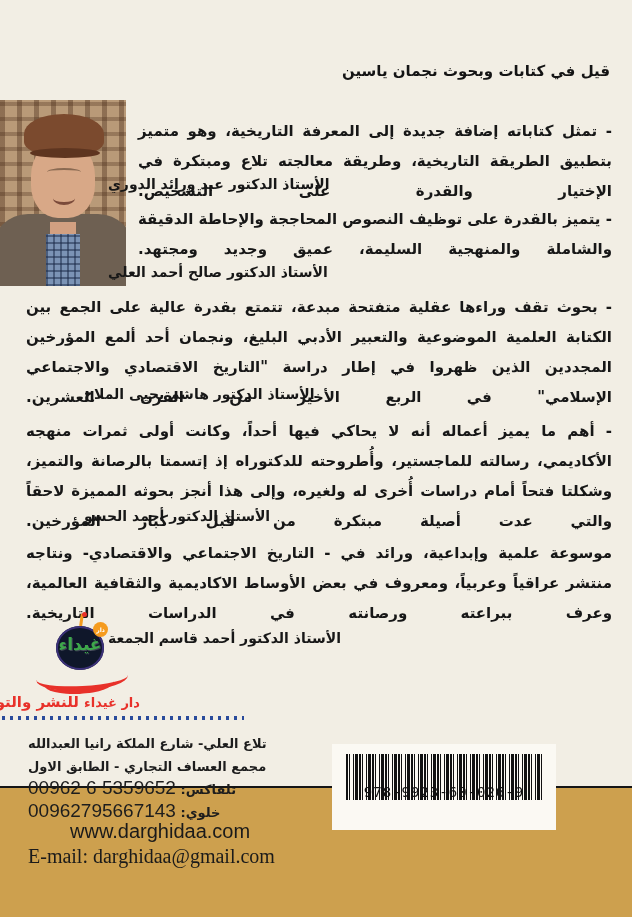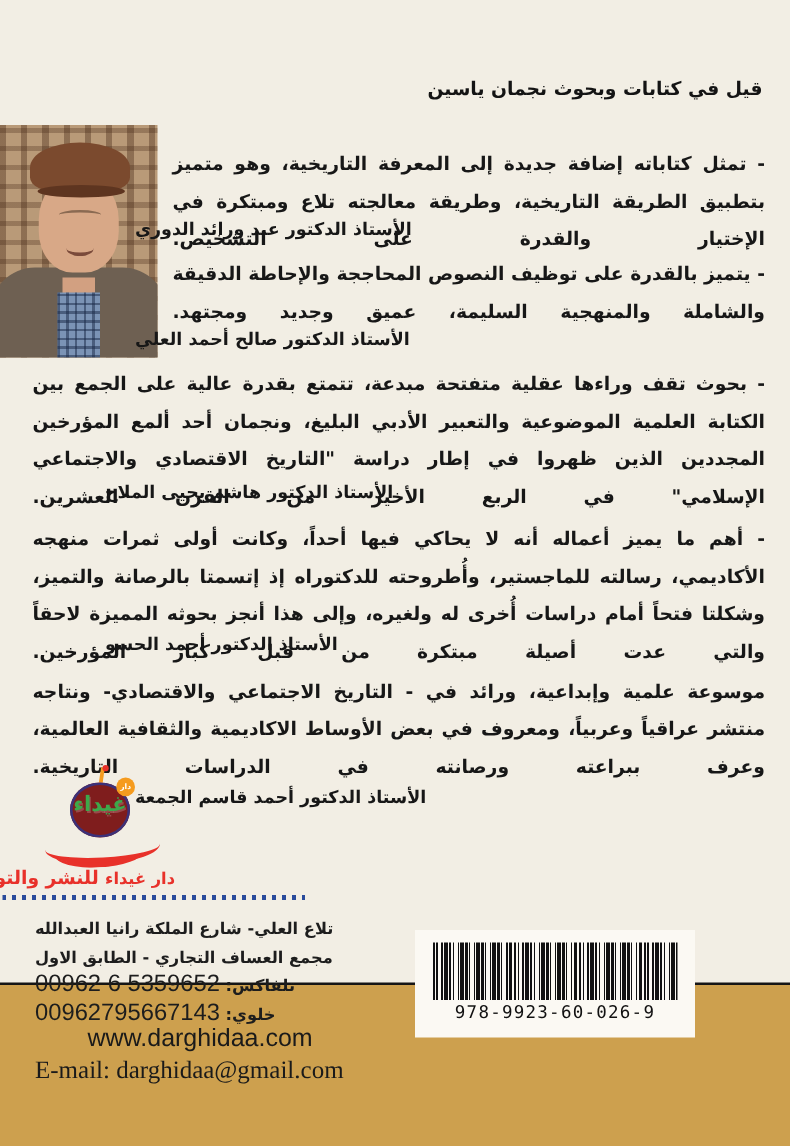"غيداء" .logo .disc { background: #7f1d1d -> #0f172a }
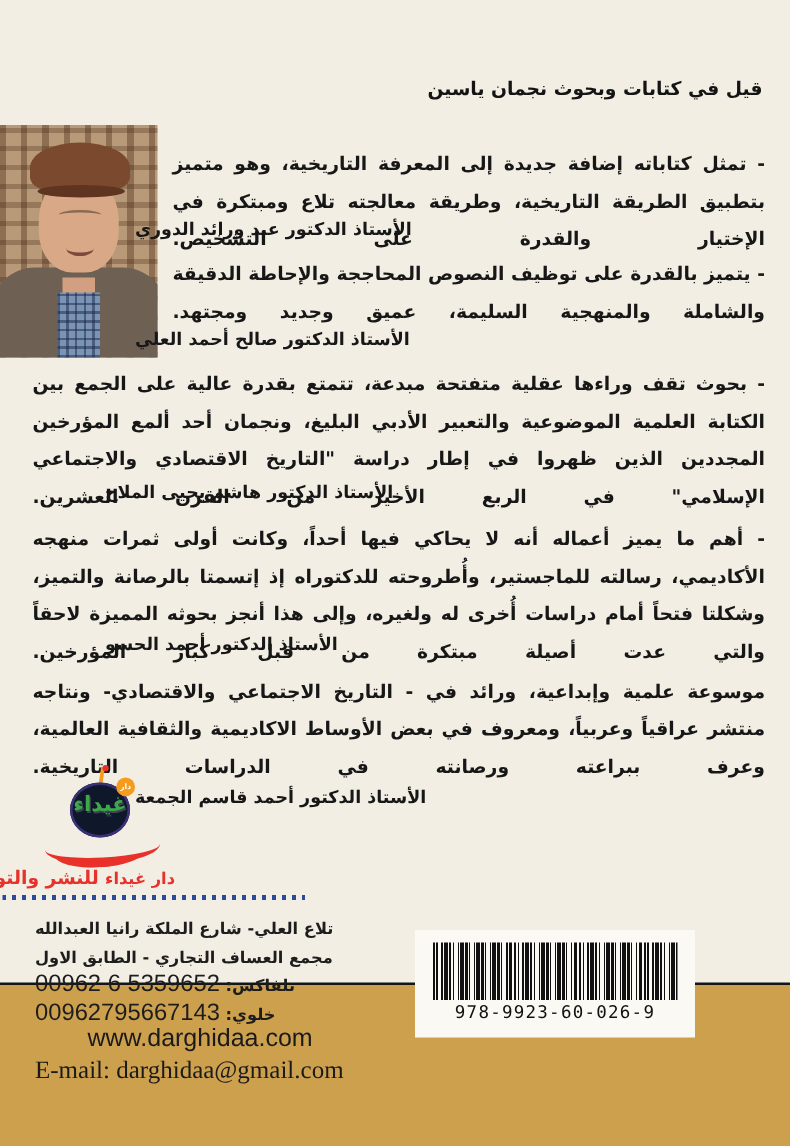"978-9923-60-026-9" .isbn { top: 58px -> 40px }
